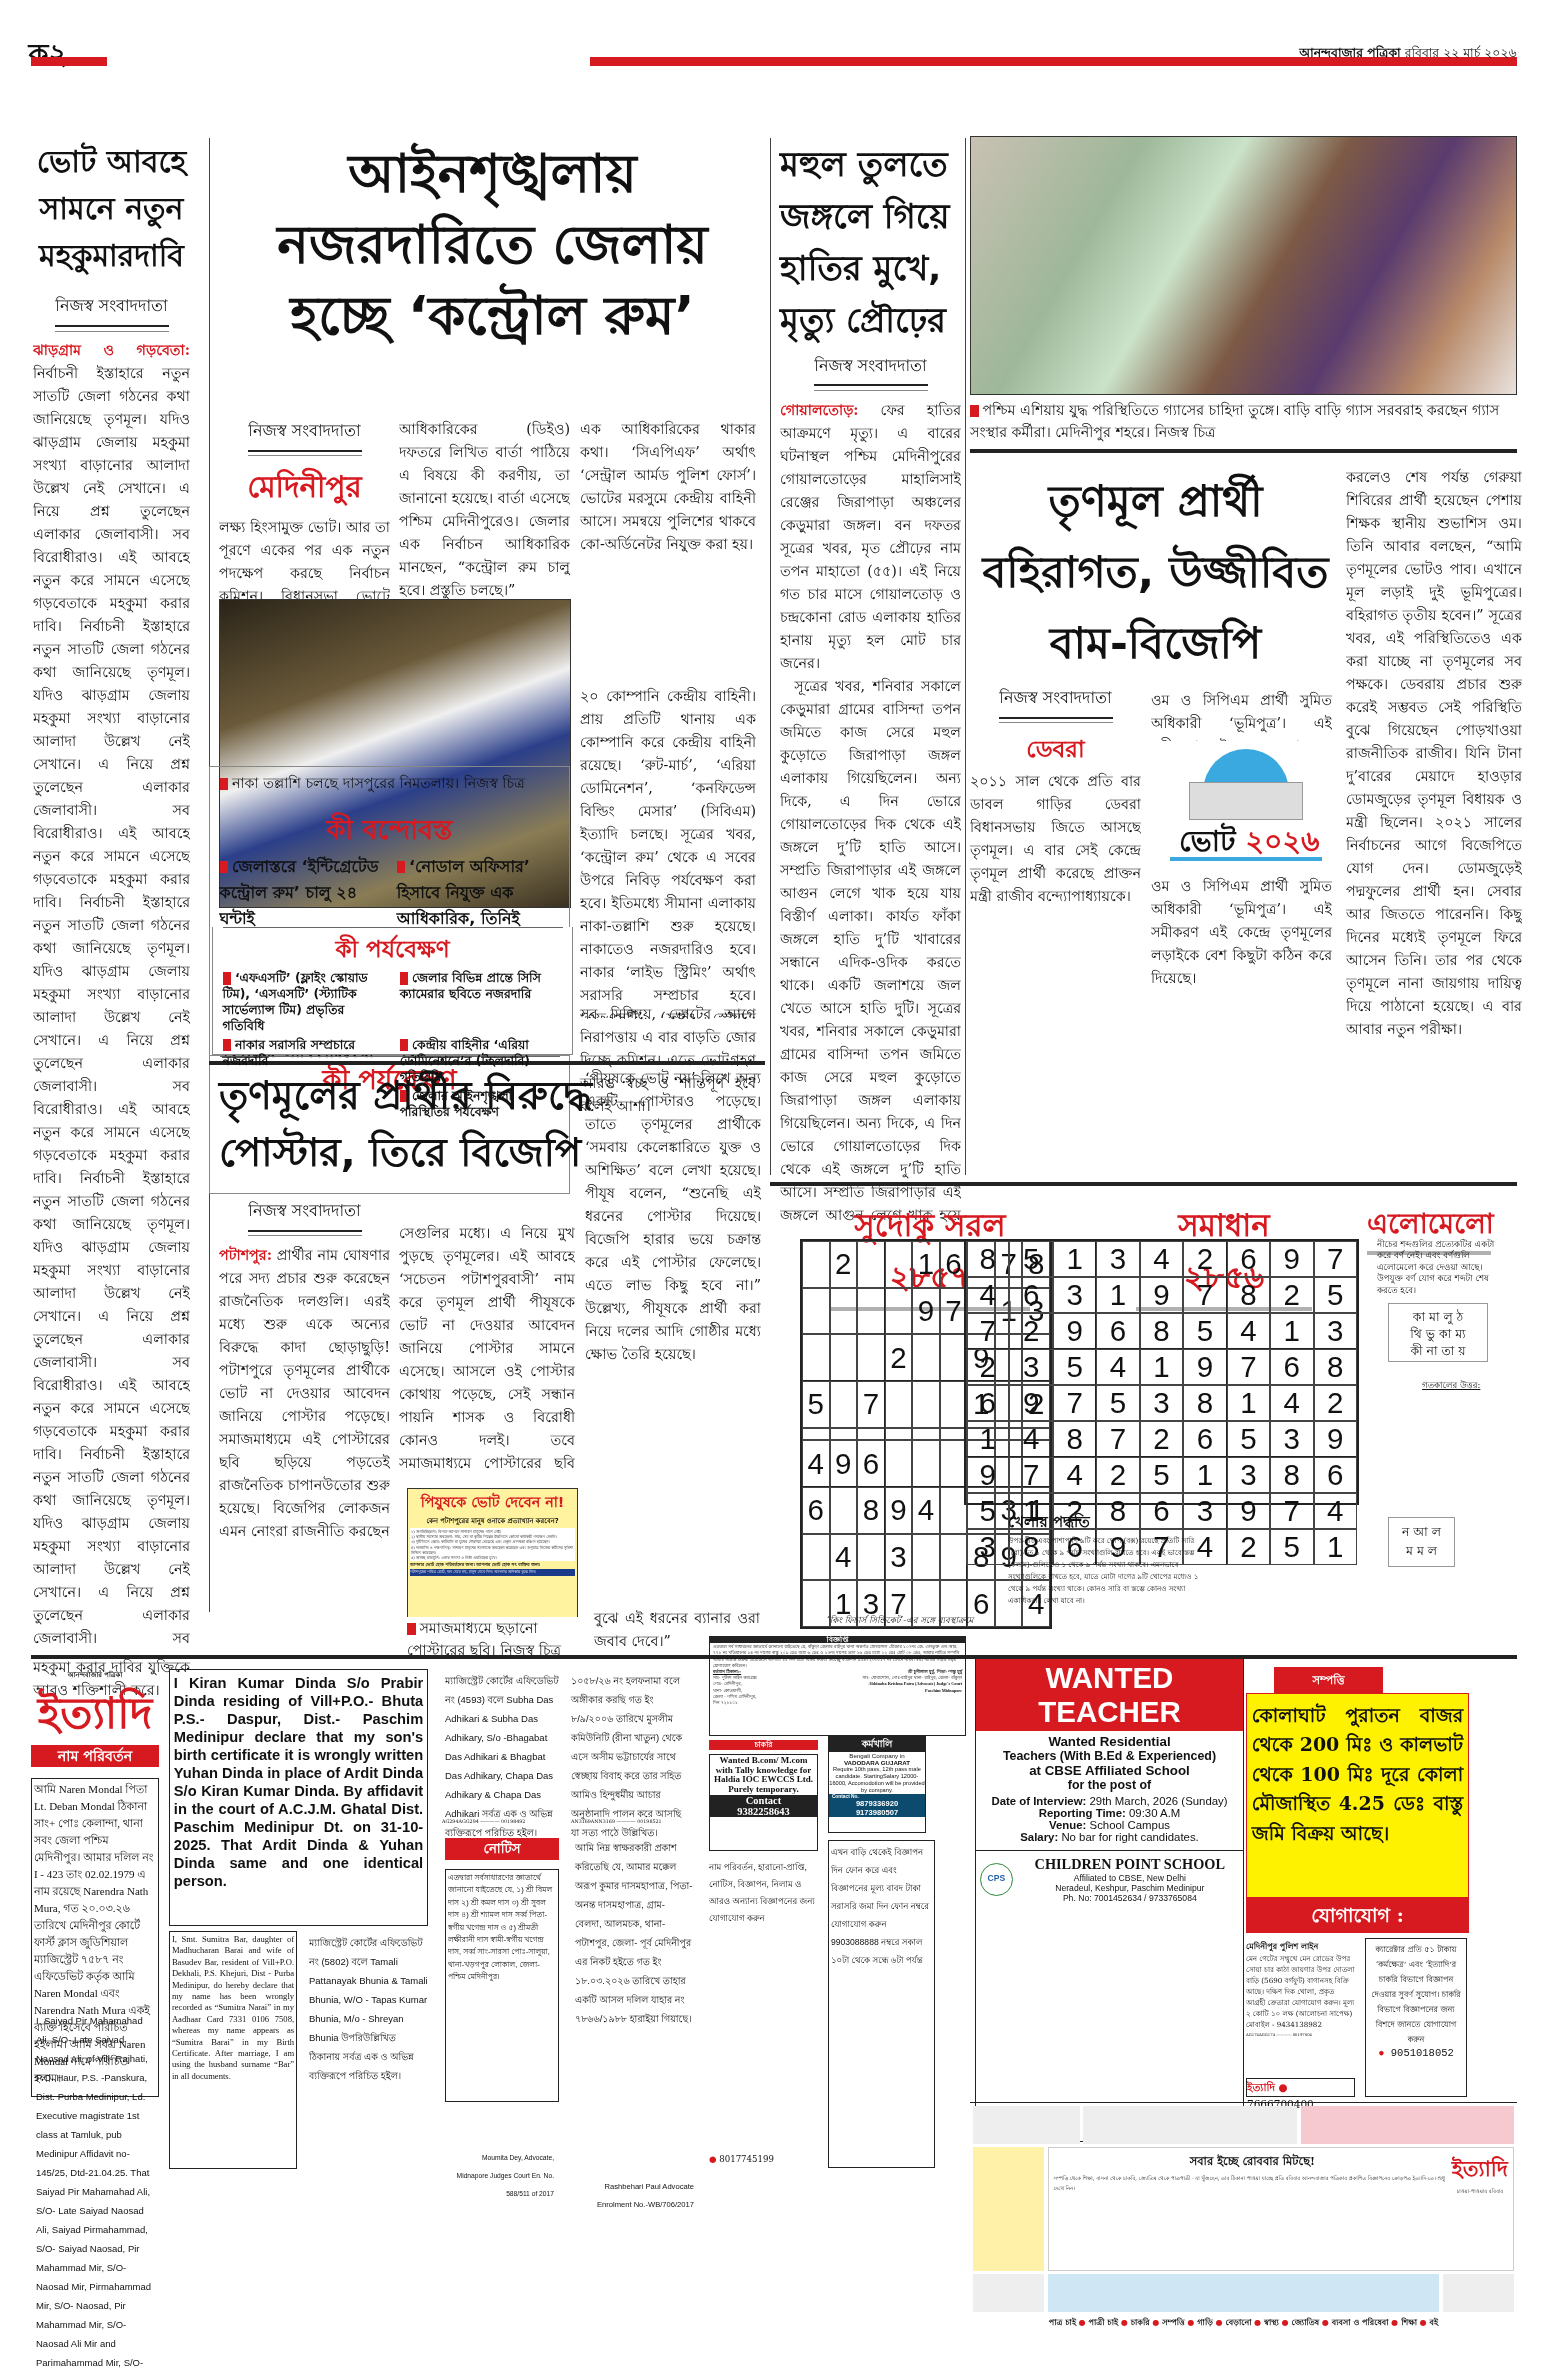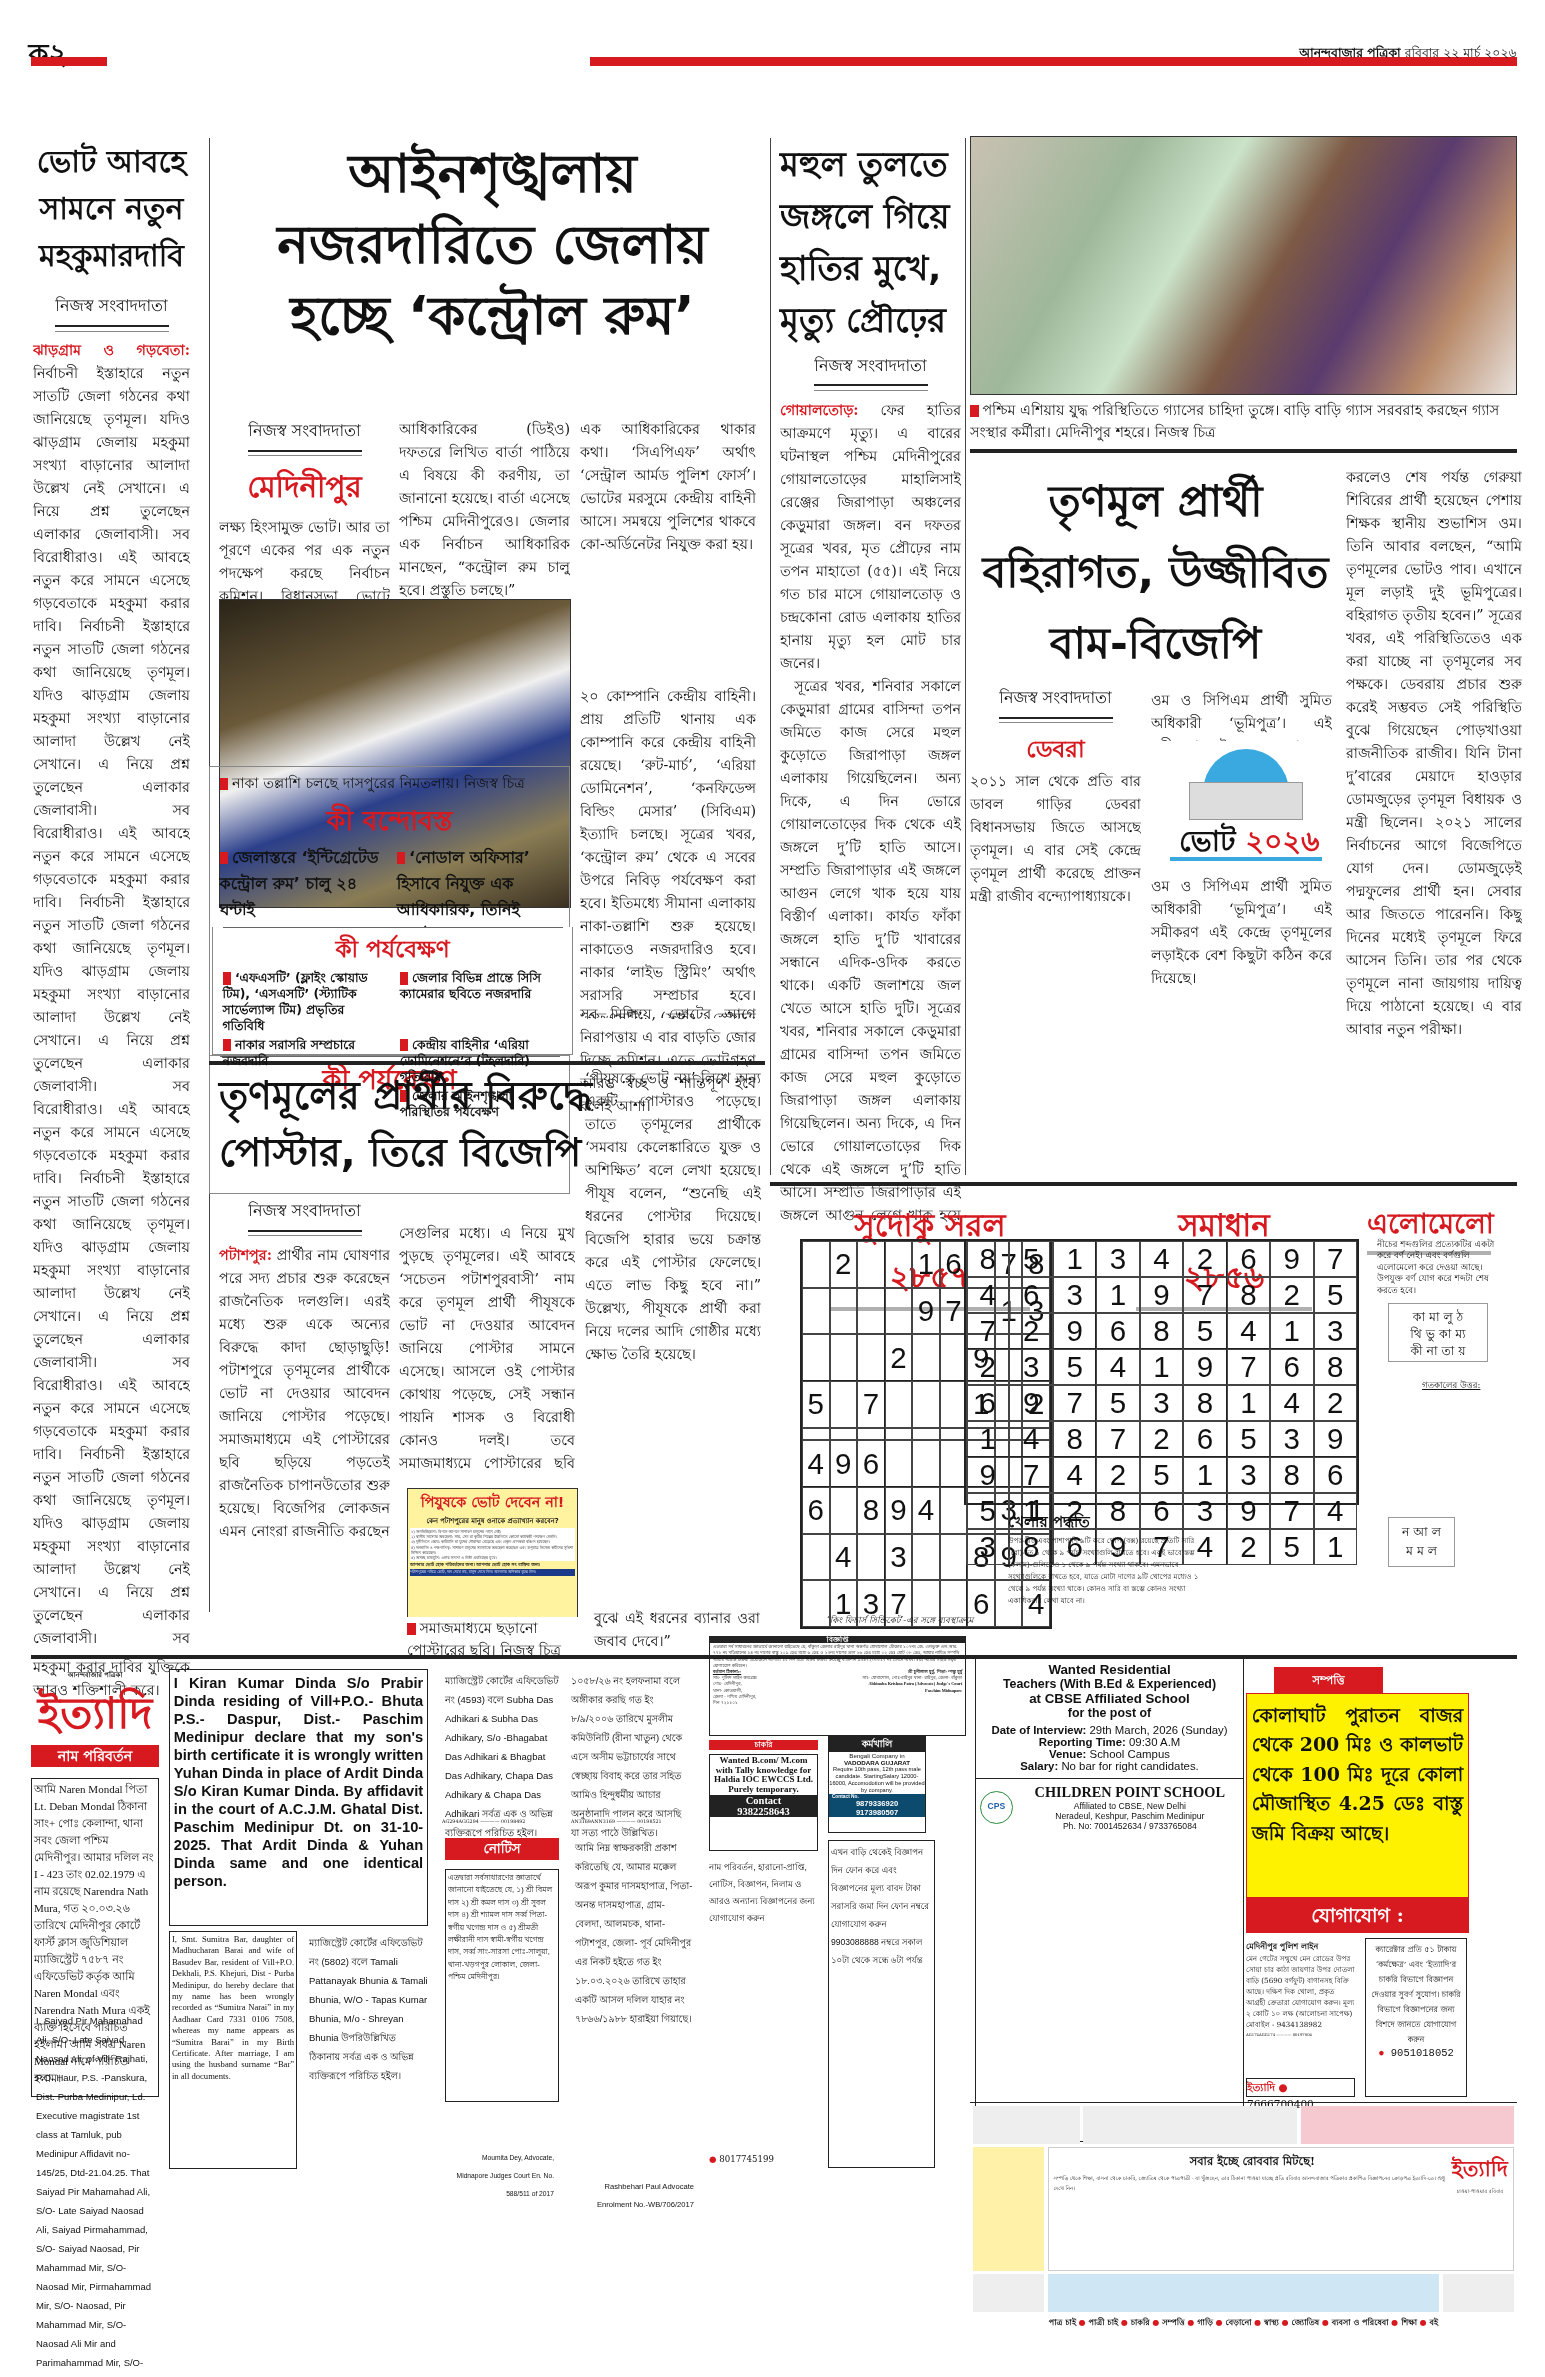"নাকা তল্লাশি চলছে দাসপুরের নিমতলায়।" div.caption { margin-bottom: 6px -> 15px }
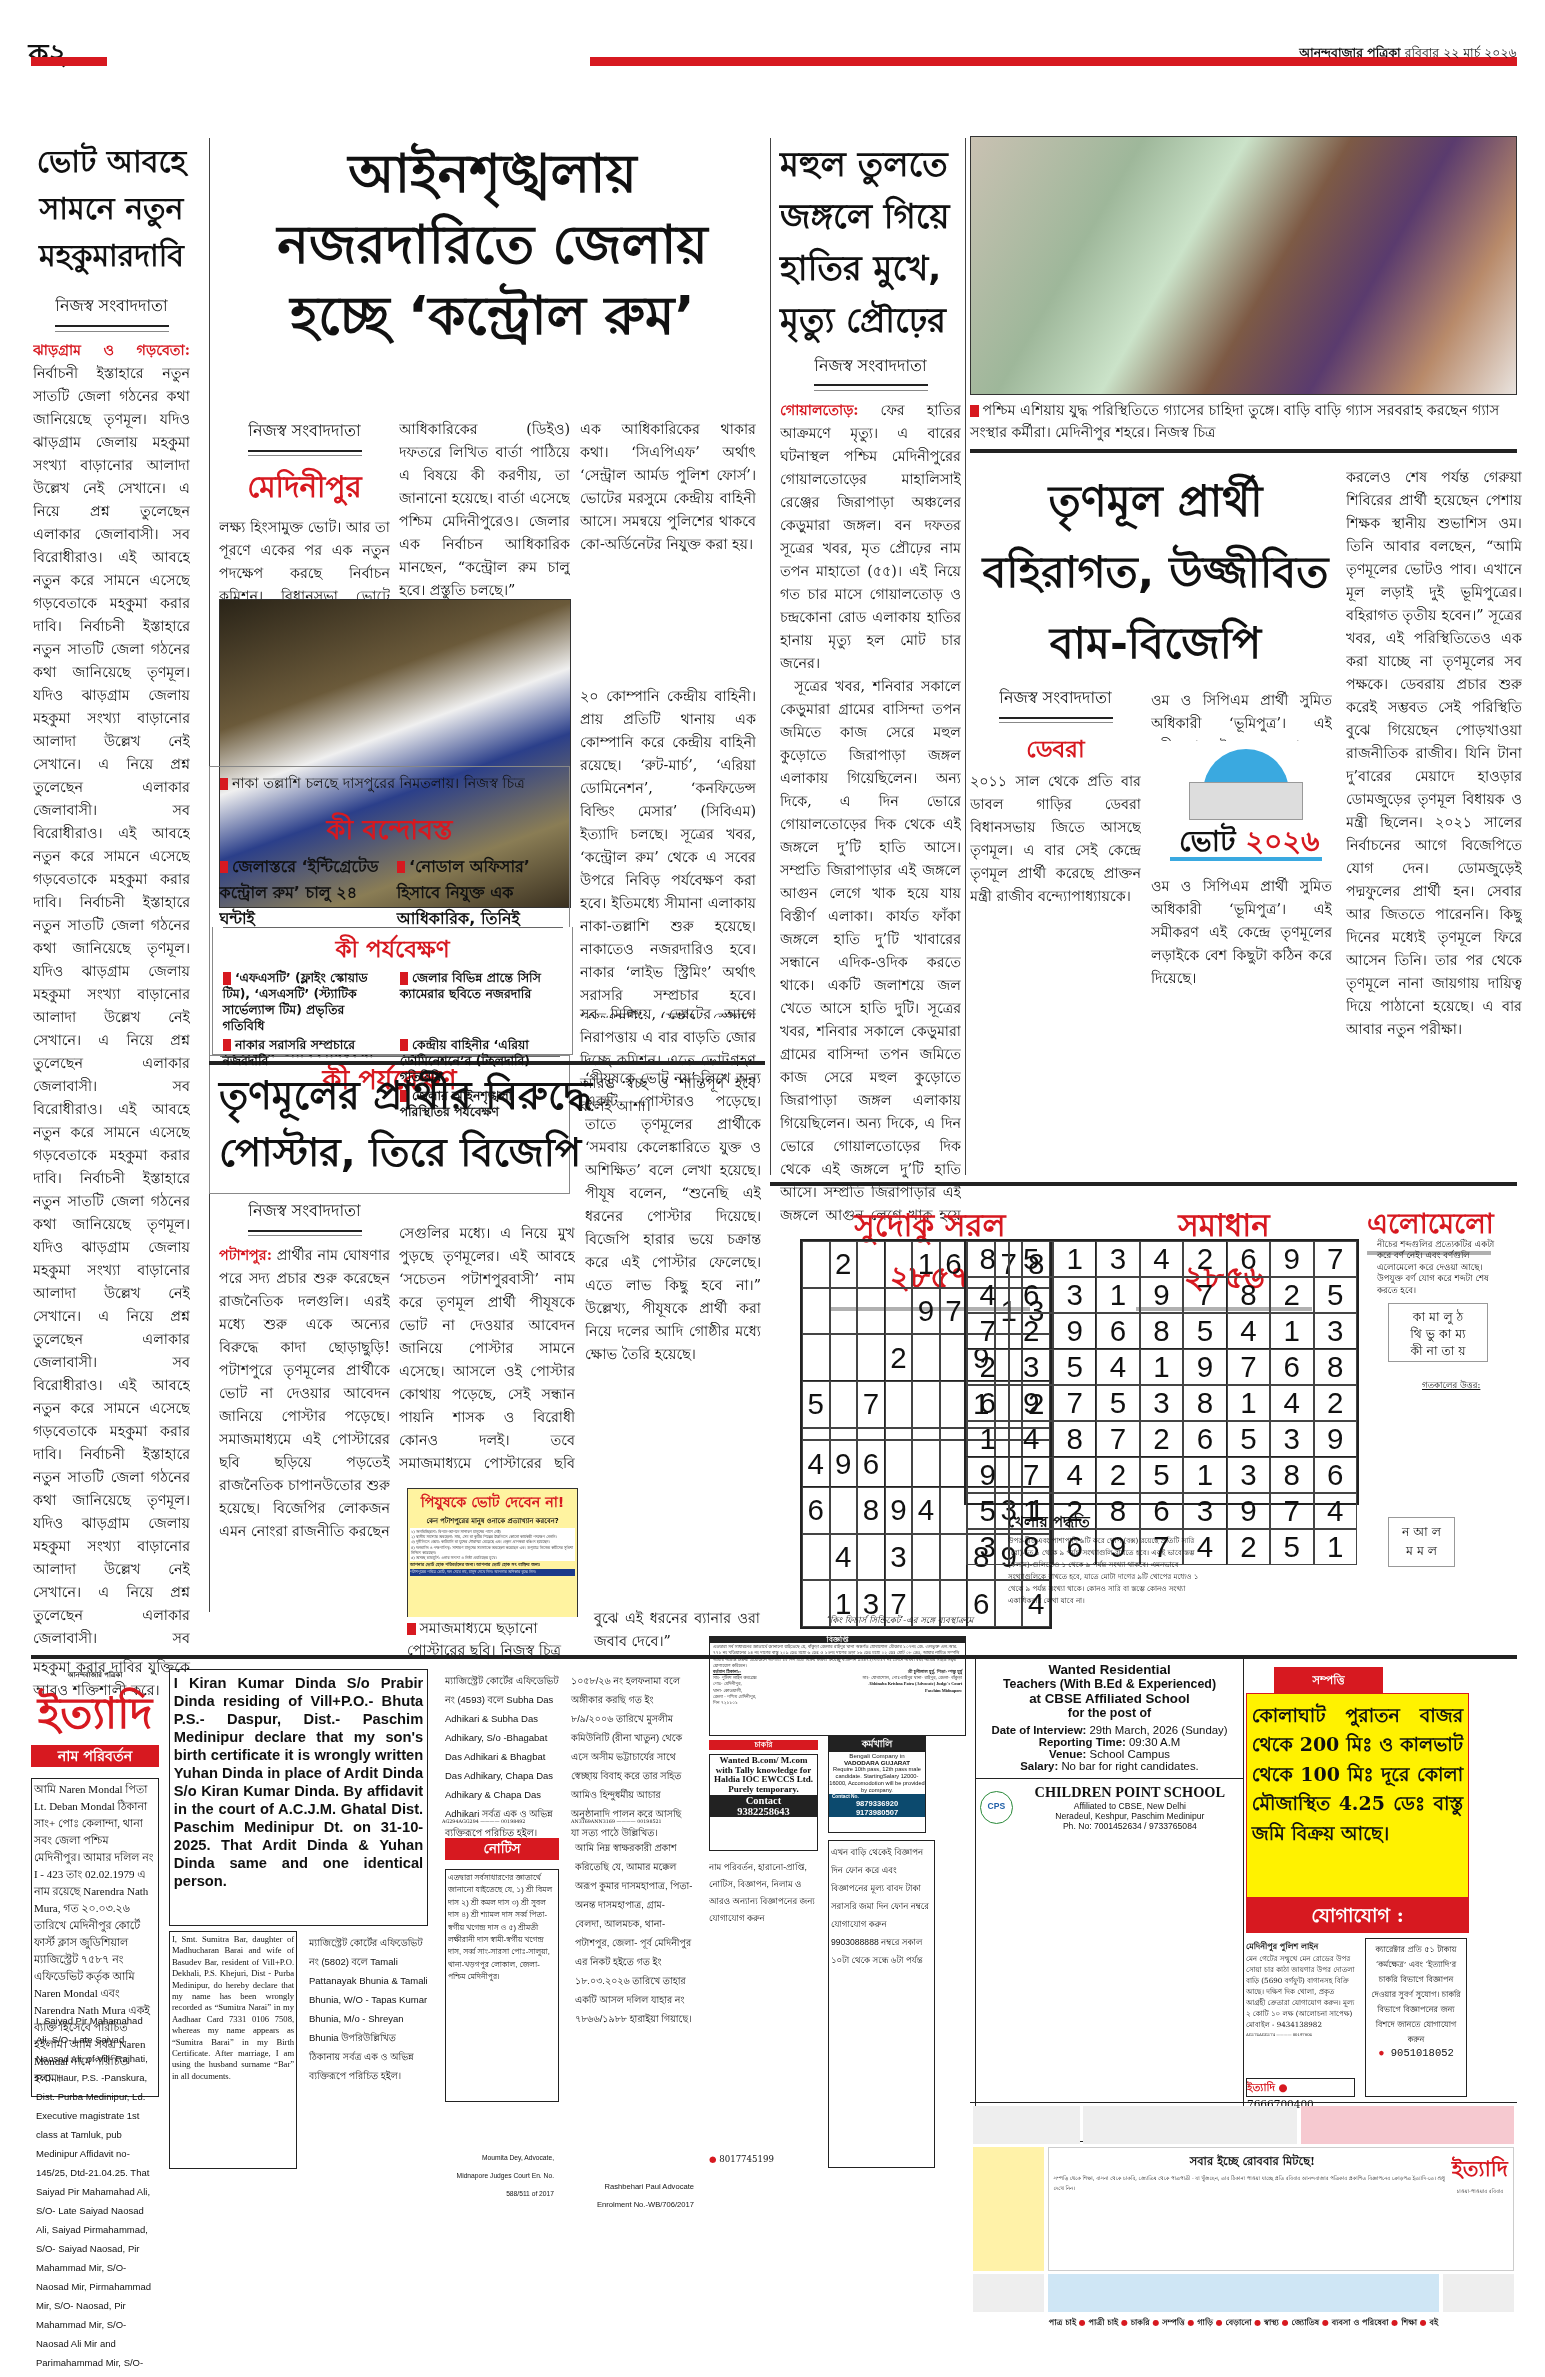"WANTED TEACHER" div { html: none -> <div>WANTED TEACHER</div> }
